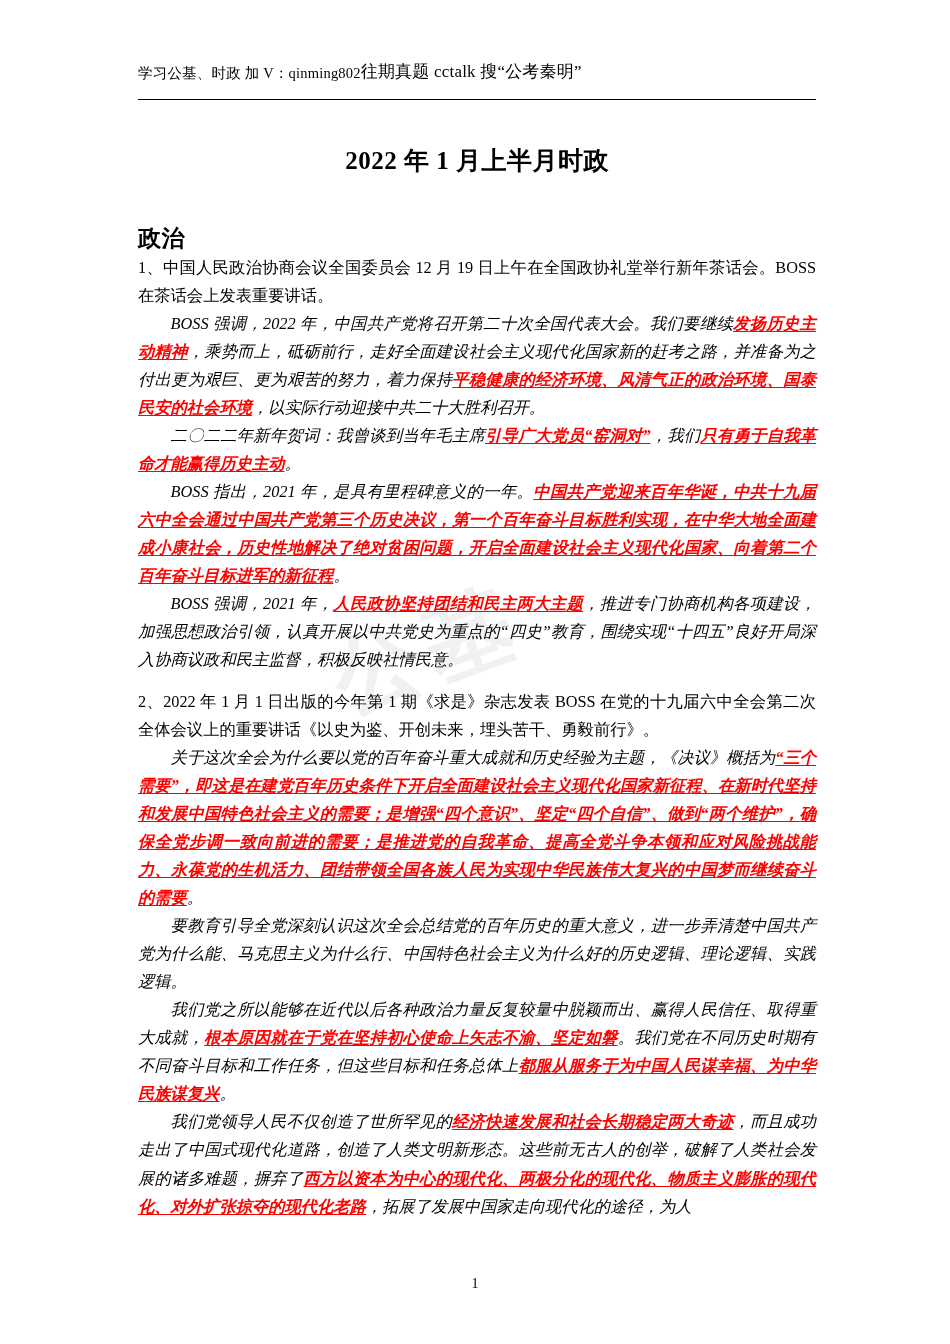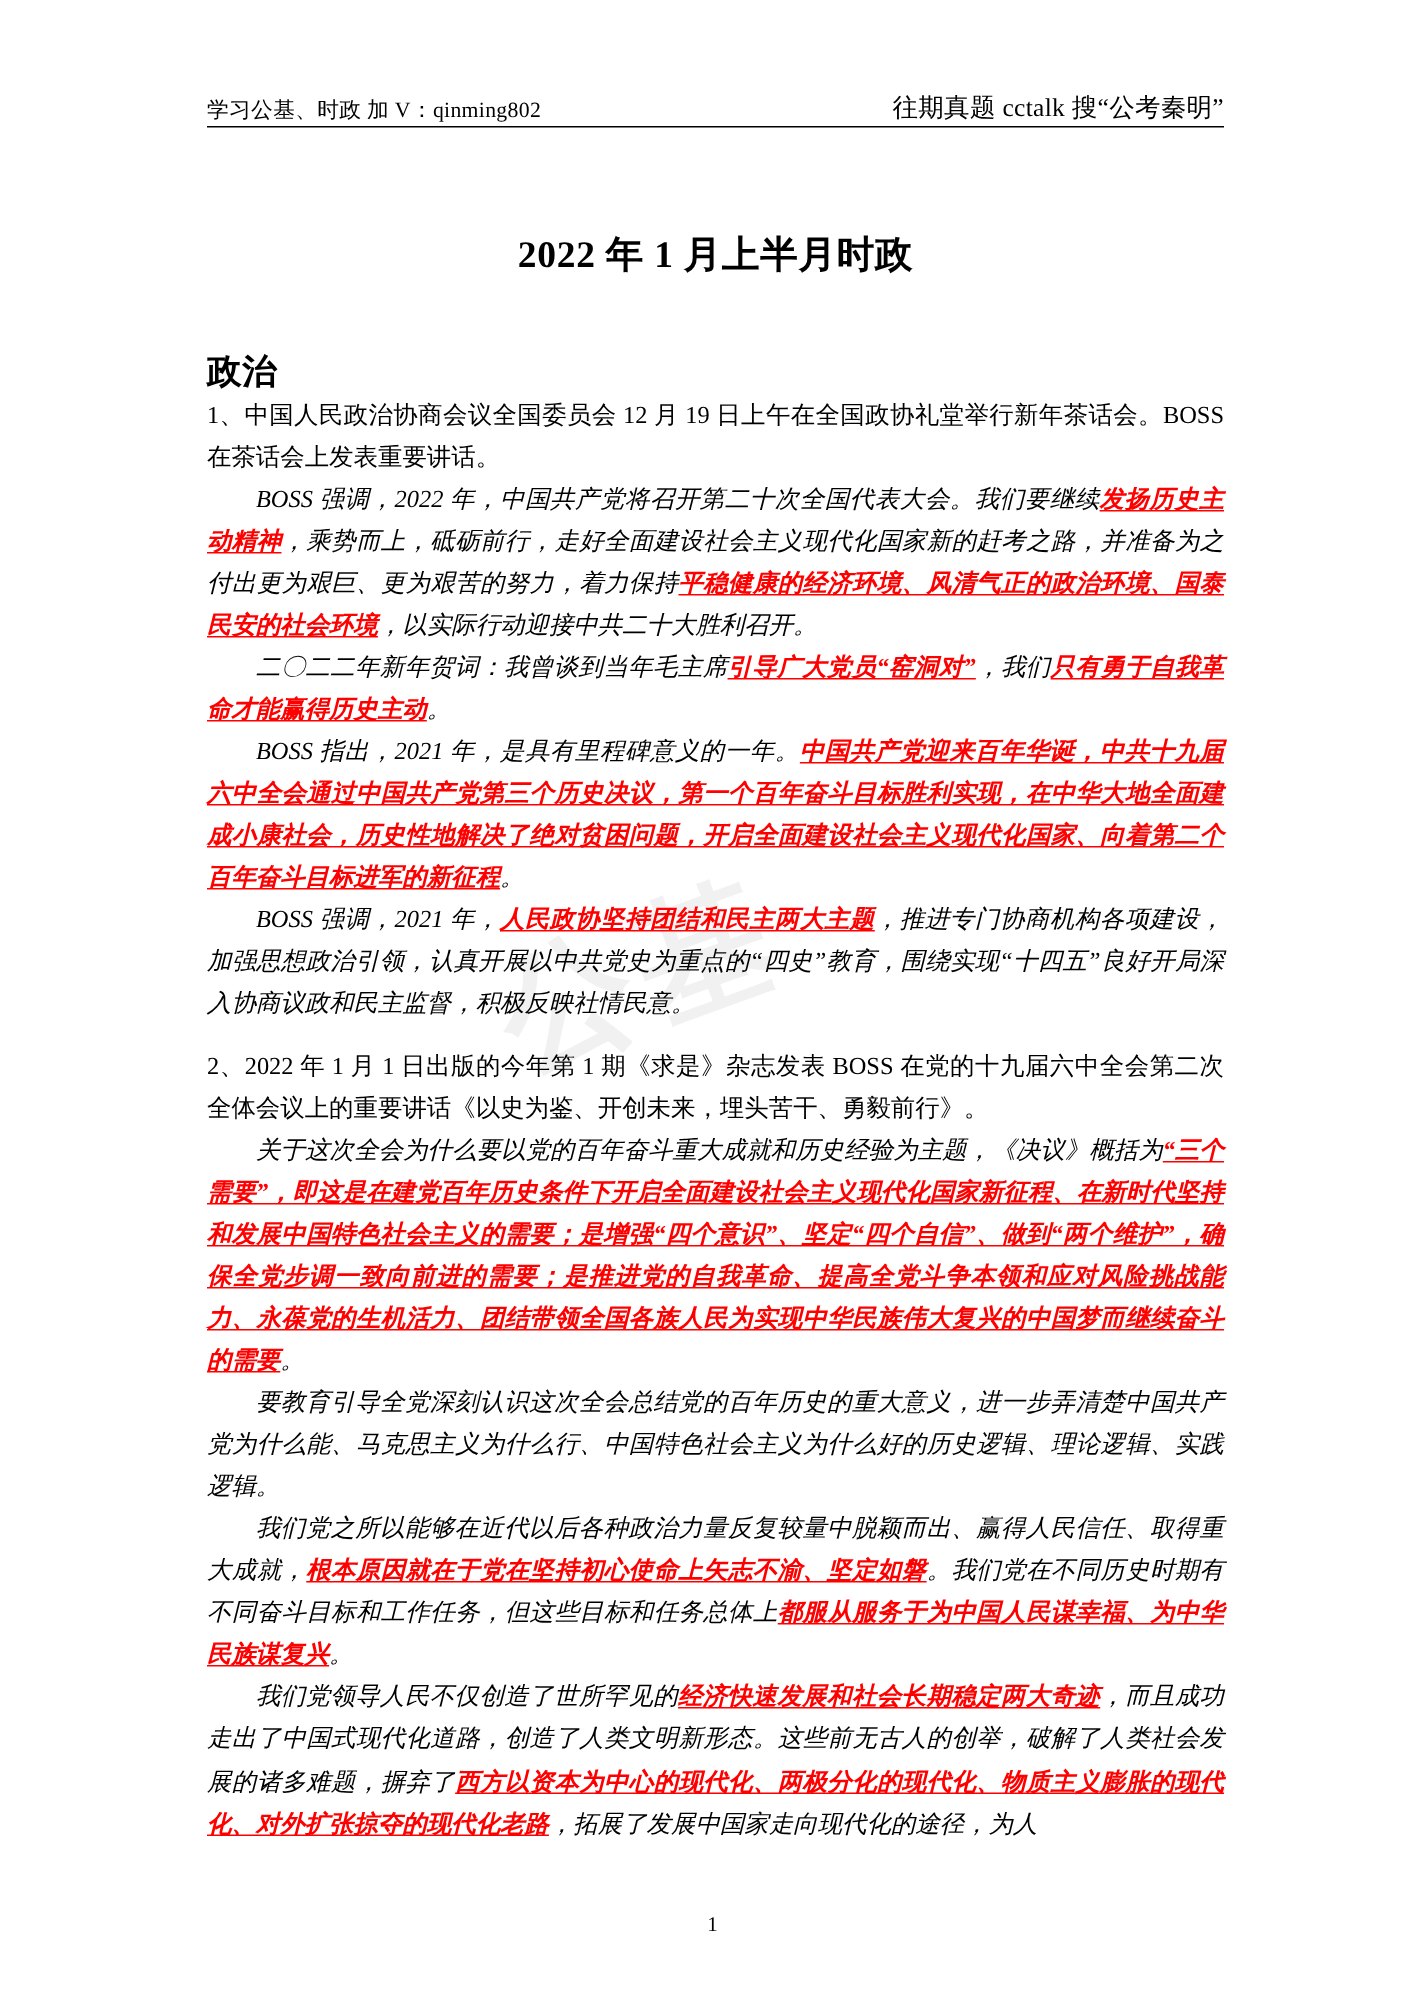"学习公基、时政 加 V：qinming802" .header { justify-content: space-between -> flex-start; padding-bottom: 1px -> 16px }
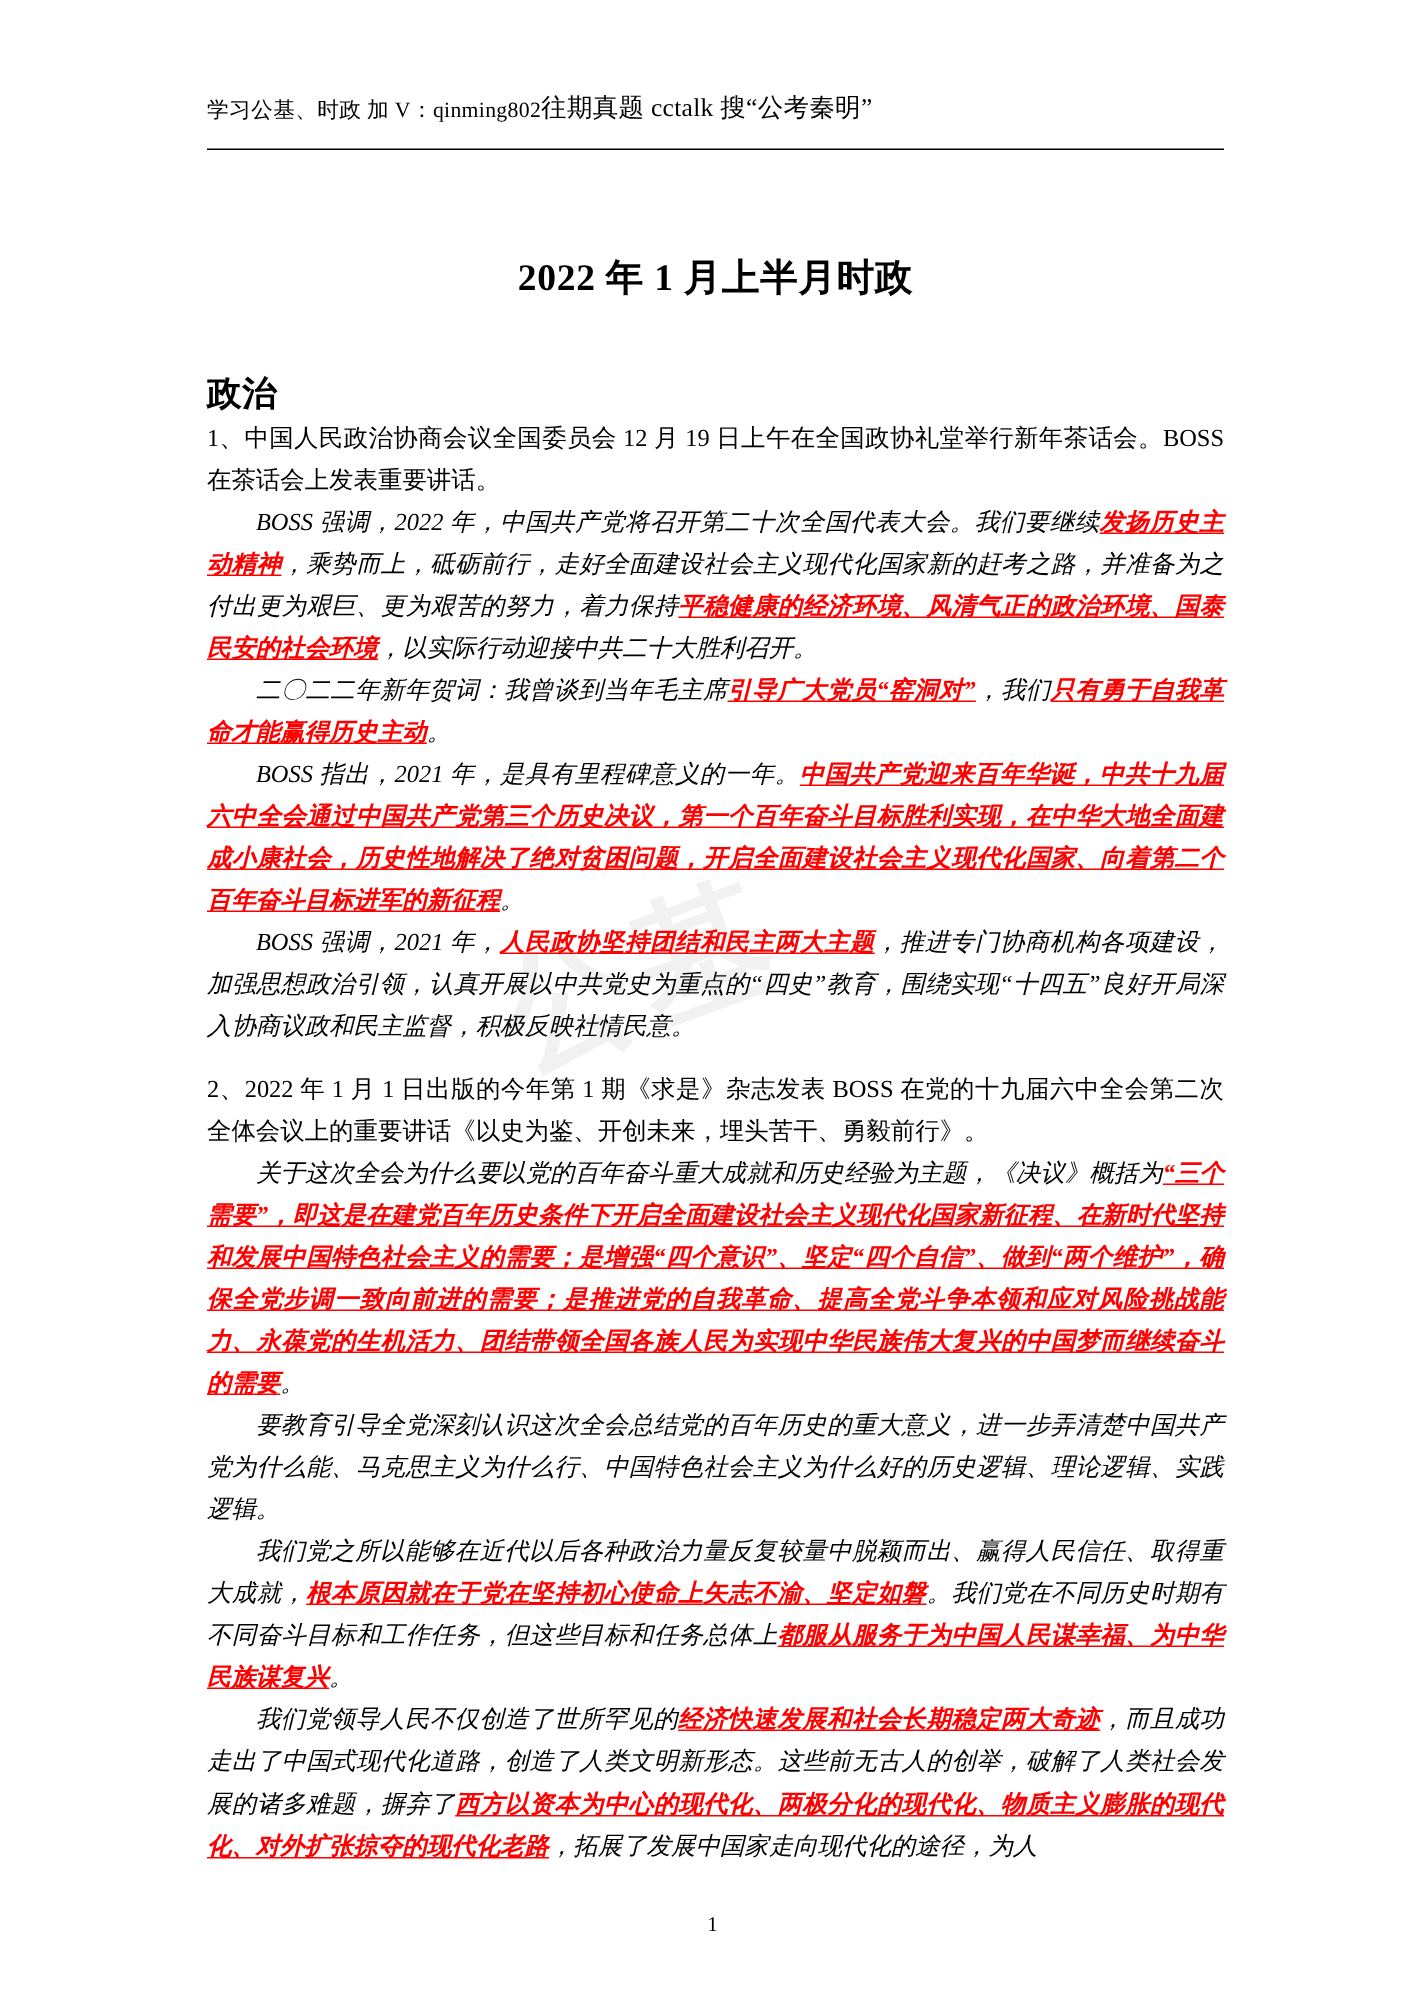"2022 年 1 月上半月时政" .doc-title { margin-top: 68px -> 44px }
